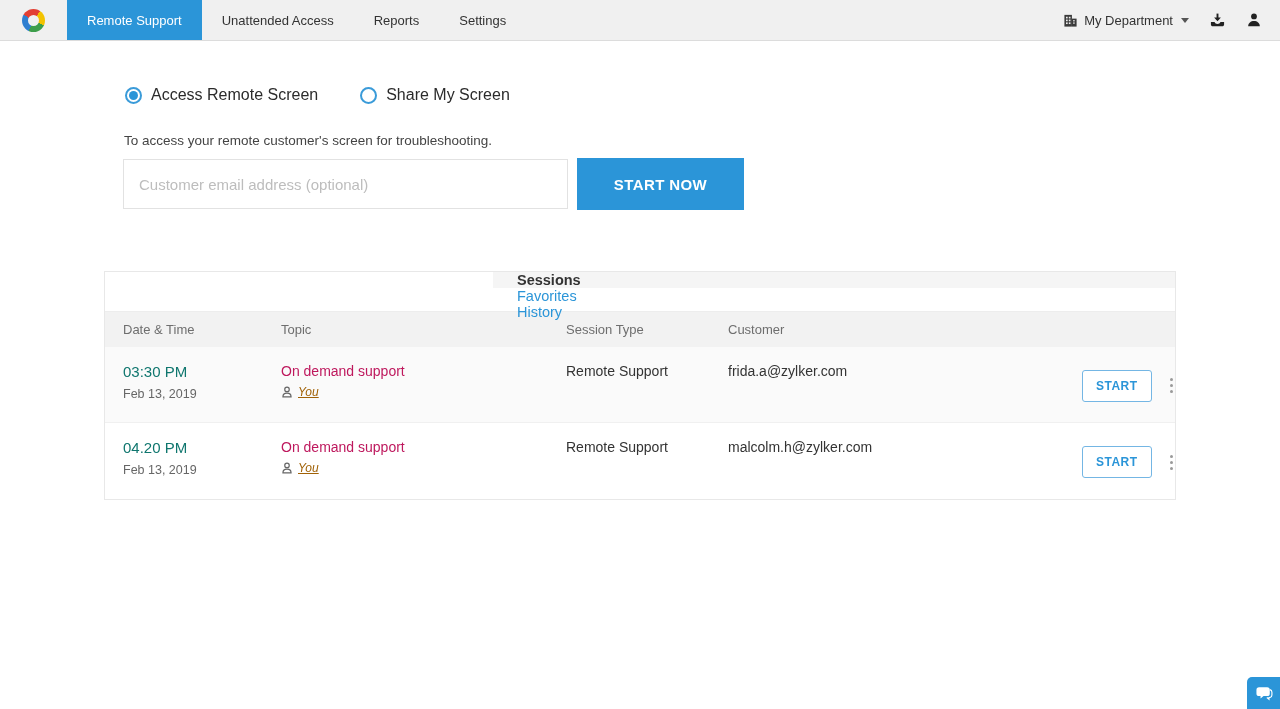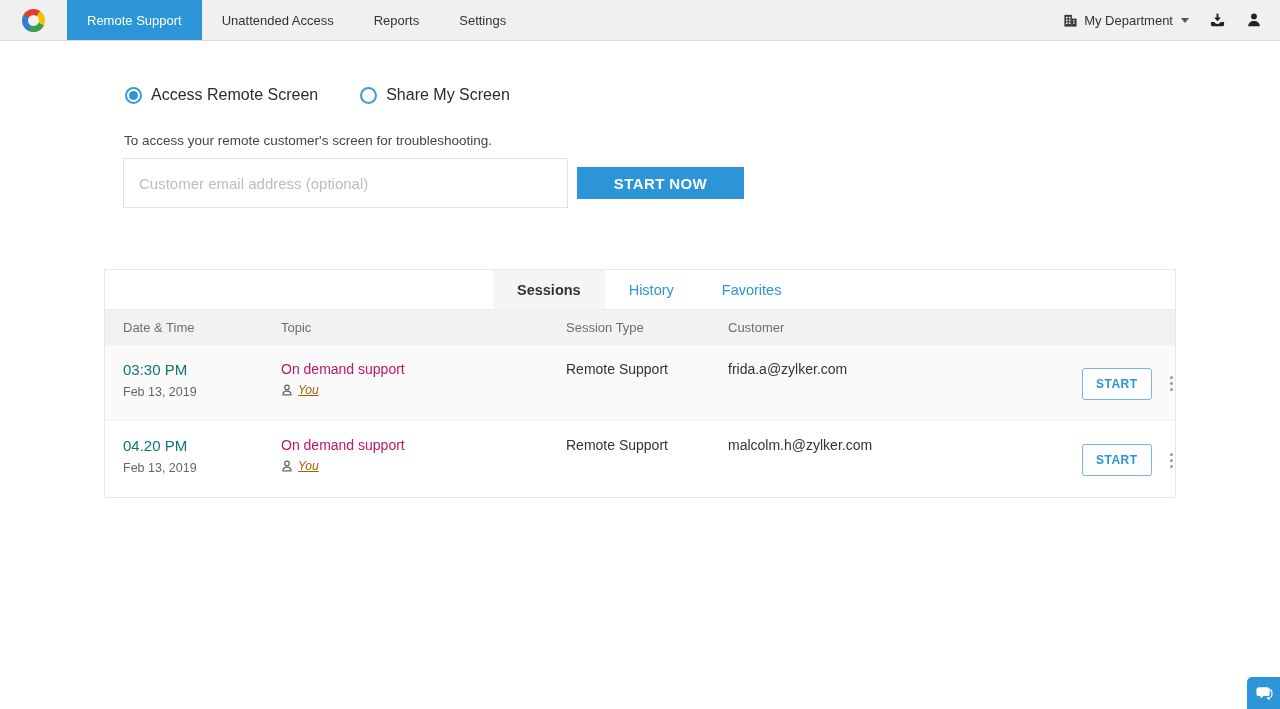"START NOW" .btn-primary { height: 32px -> 52px }
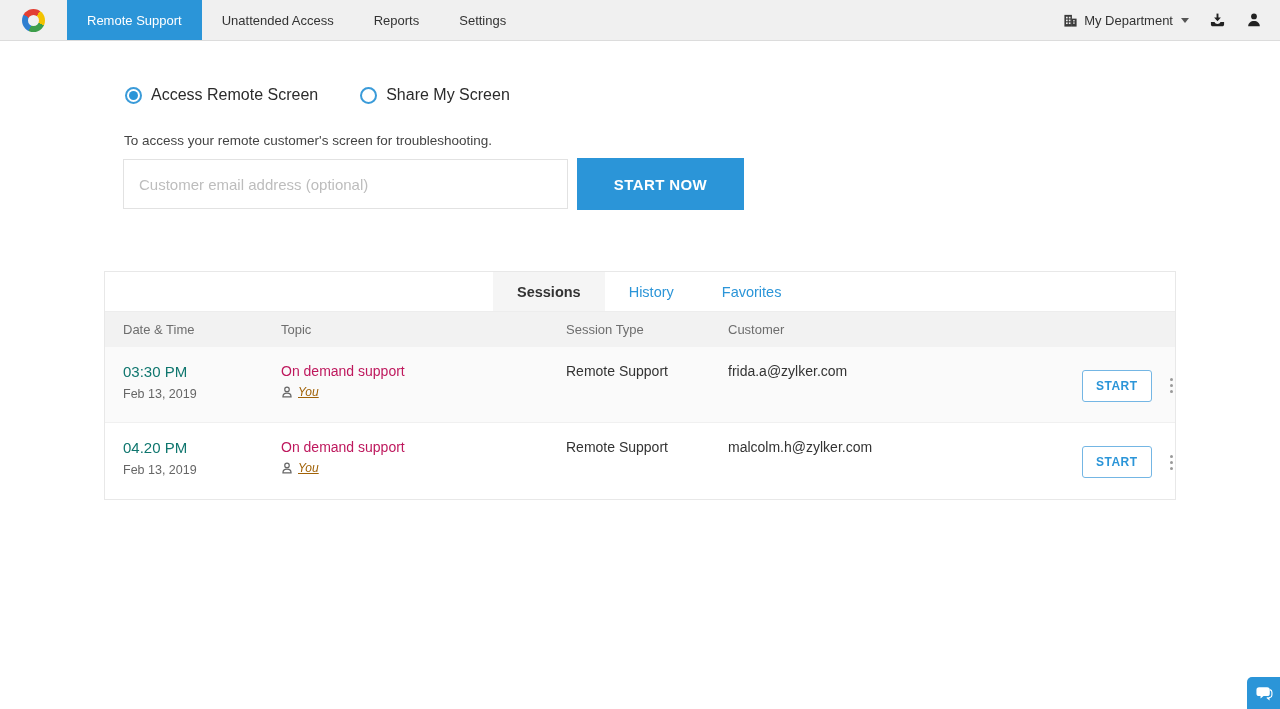"Sessions" .panel-tabs { flex-direction: none -> column }
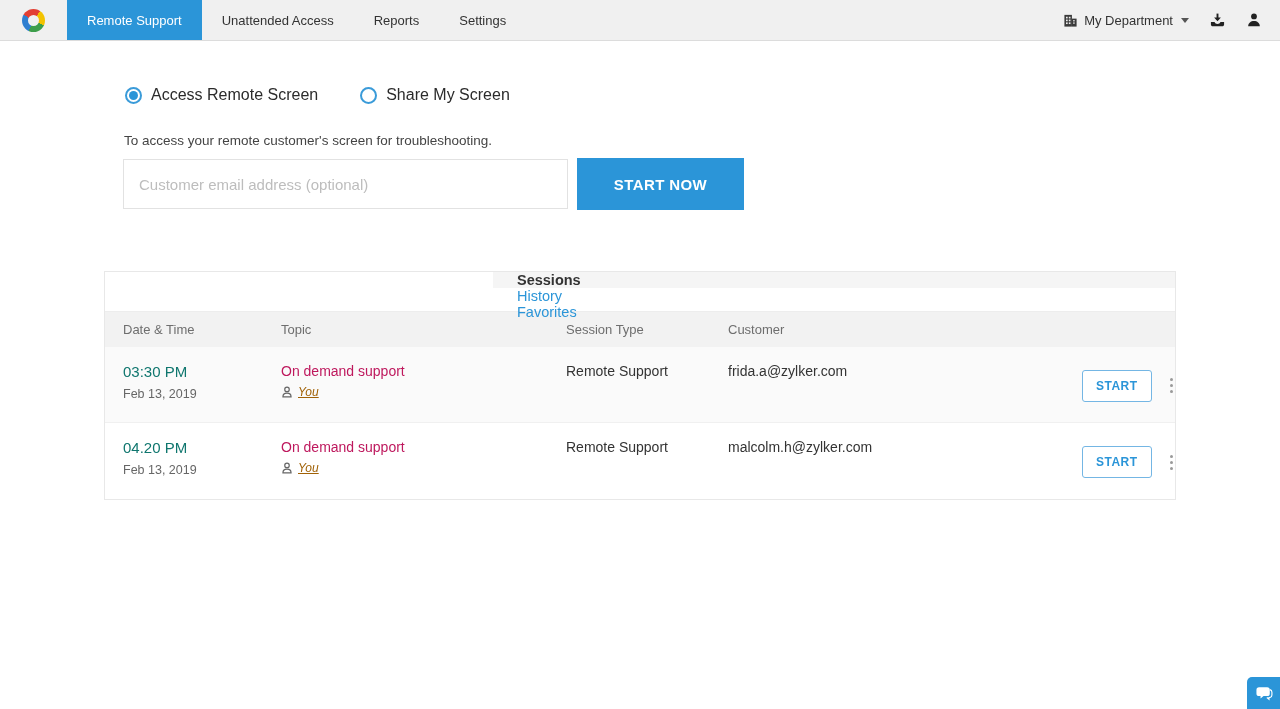"History" div.panel-tab { order: before "Favorites" -> after "Favorites" }
